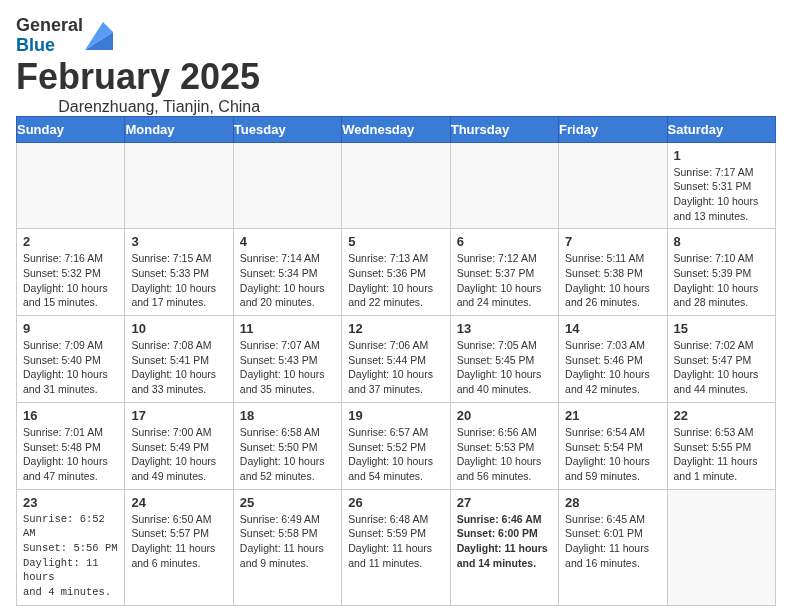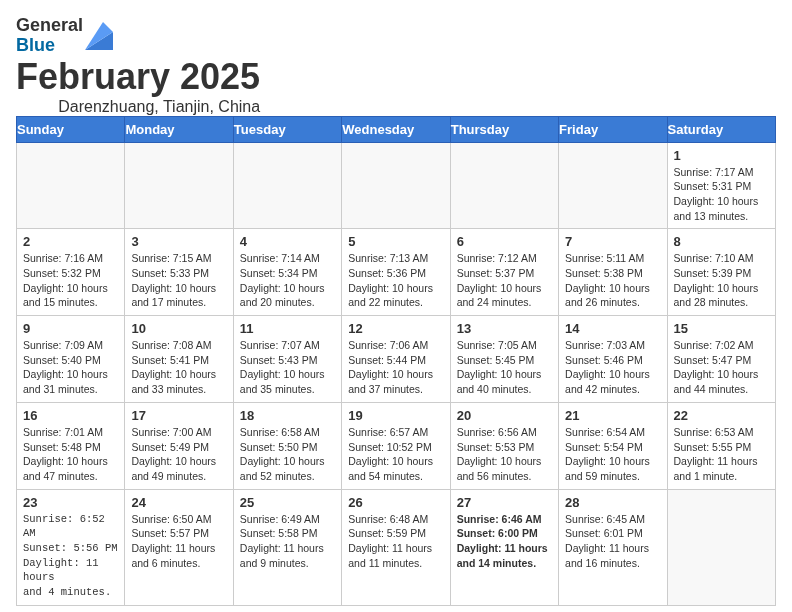"Sunrise: 6:57 AM" div.day-info { text: 10:52 -> 5:52 }
